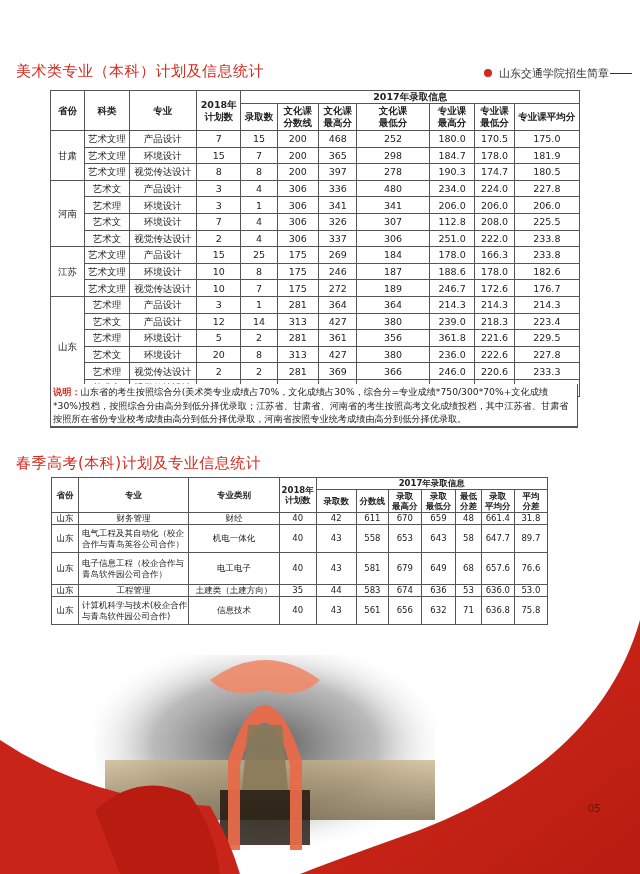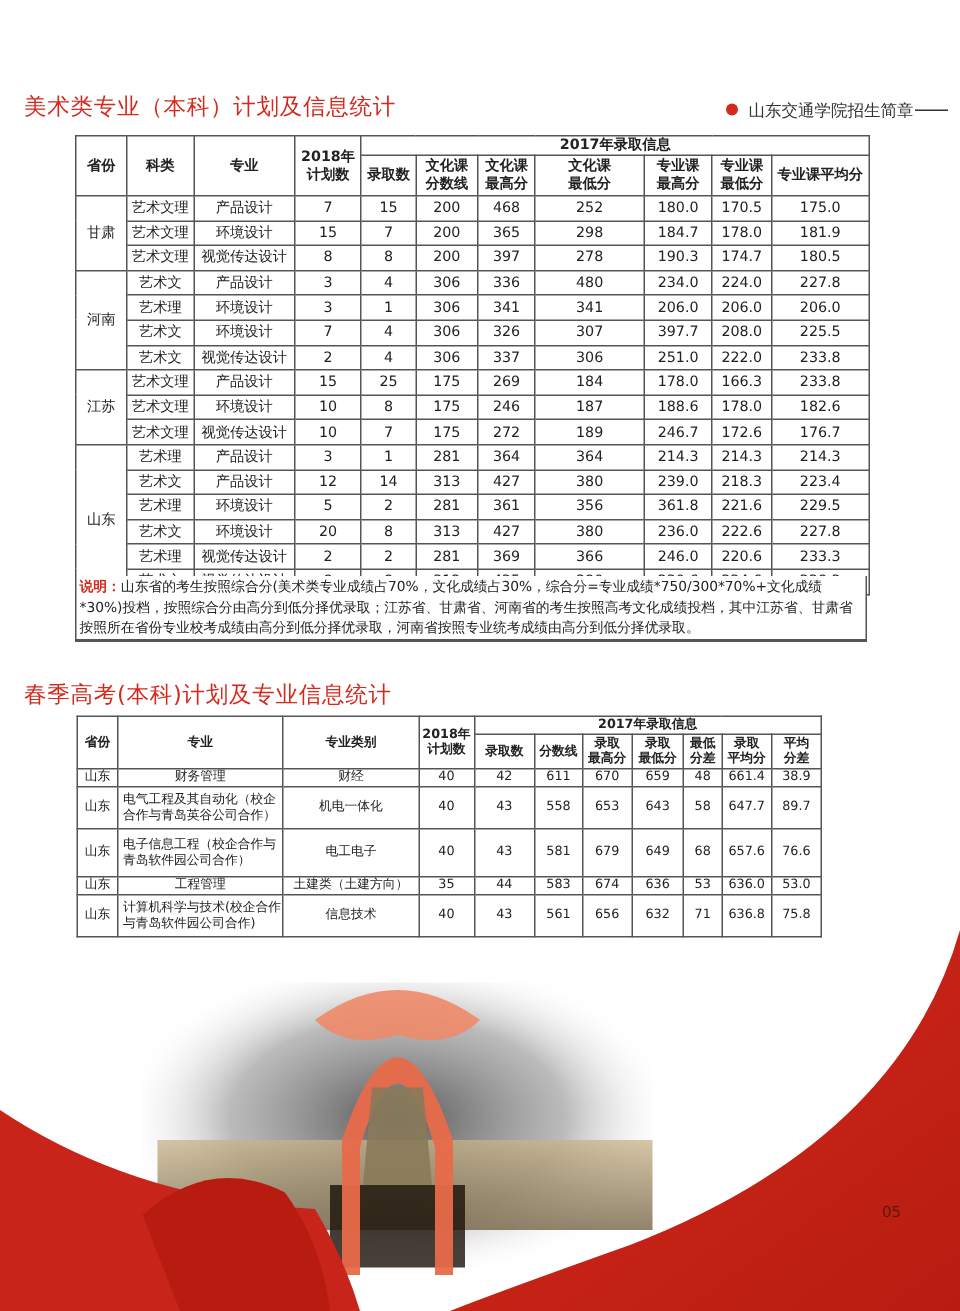"397.7" td { text: 397.7 -> 112.8 }
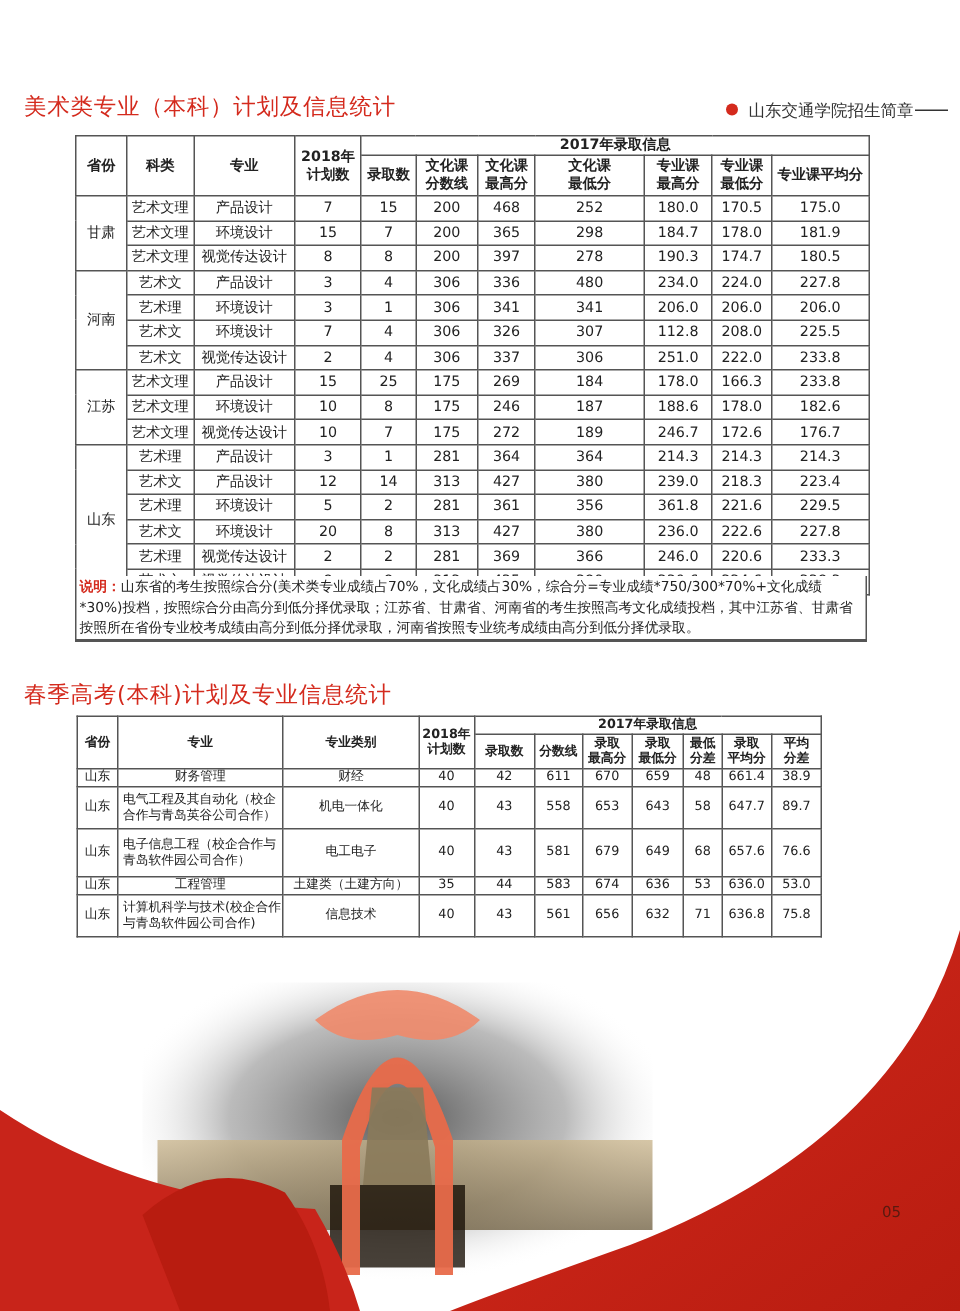"38.9" td { text: 38.9 -> 31.8 }
